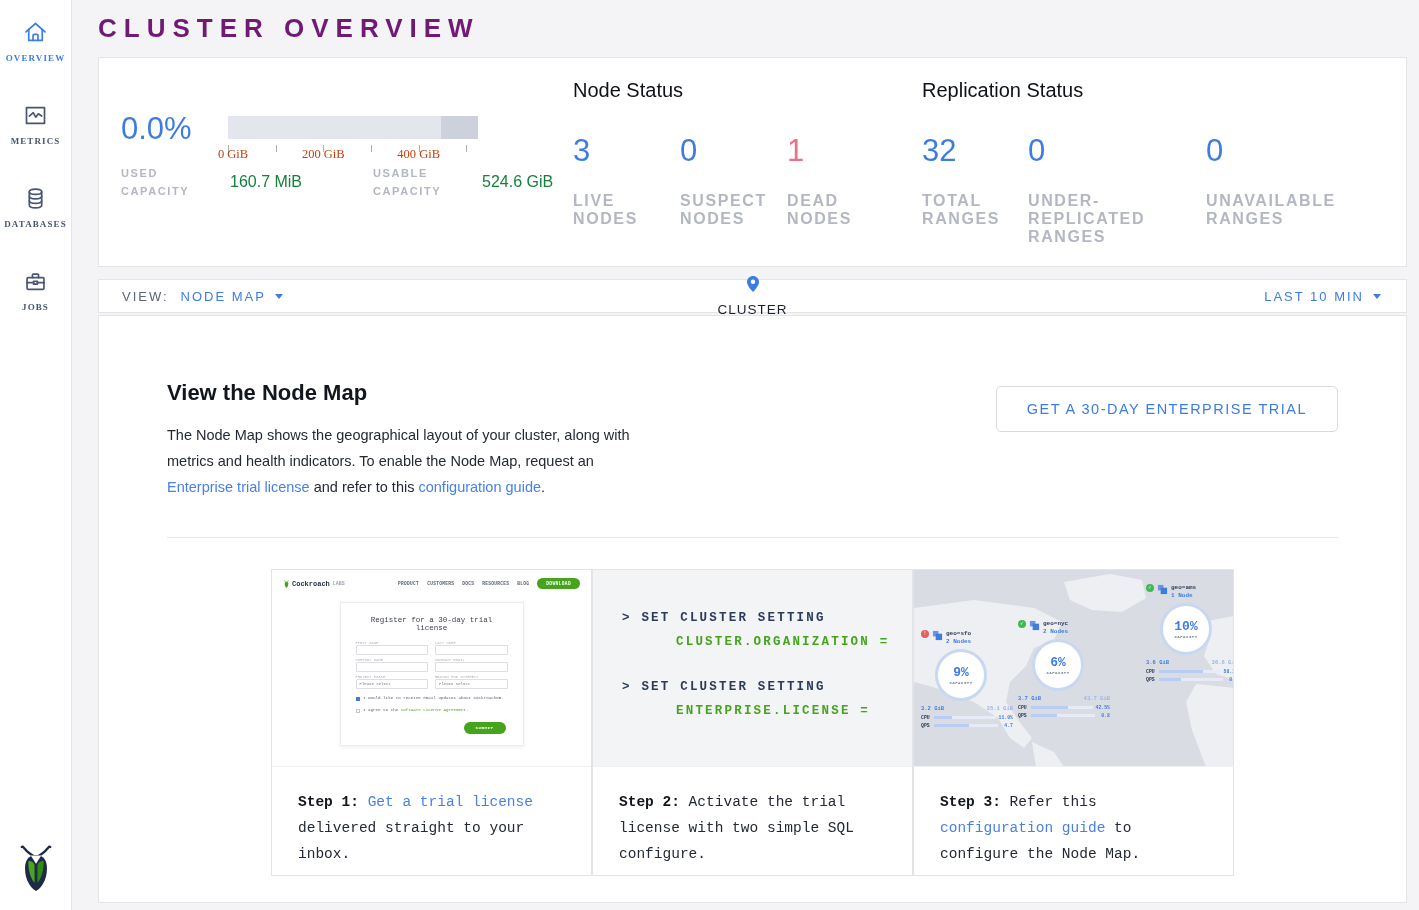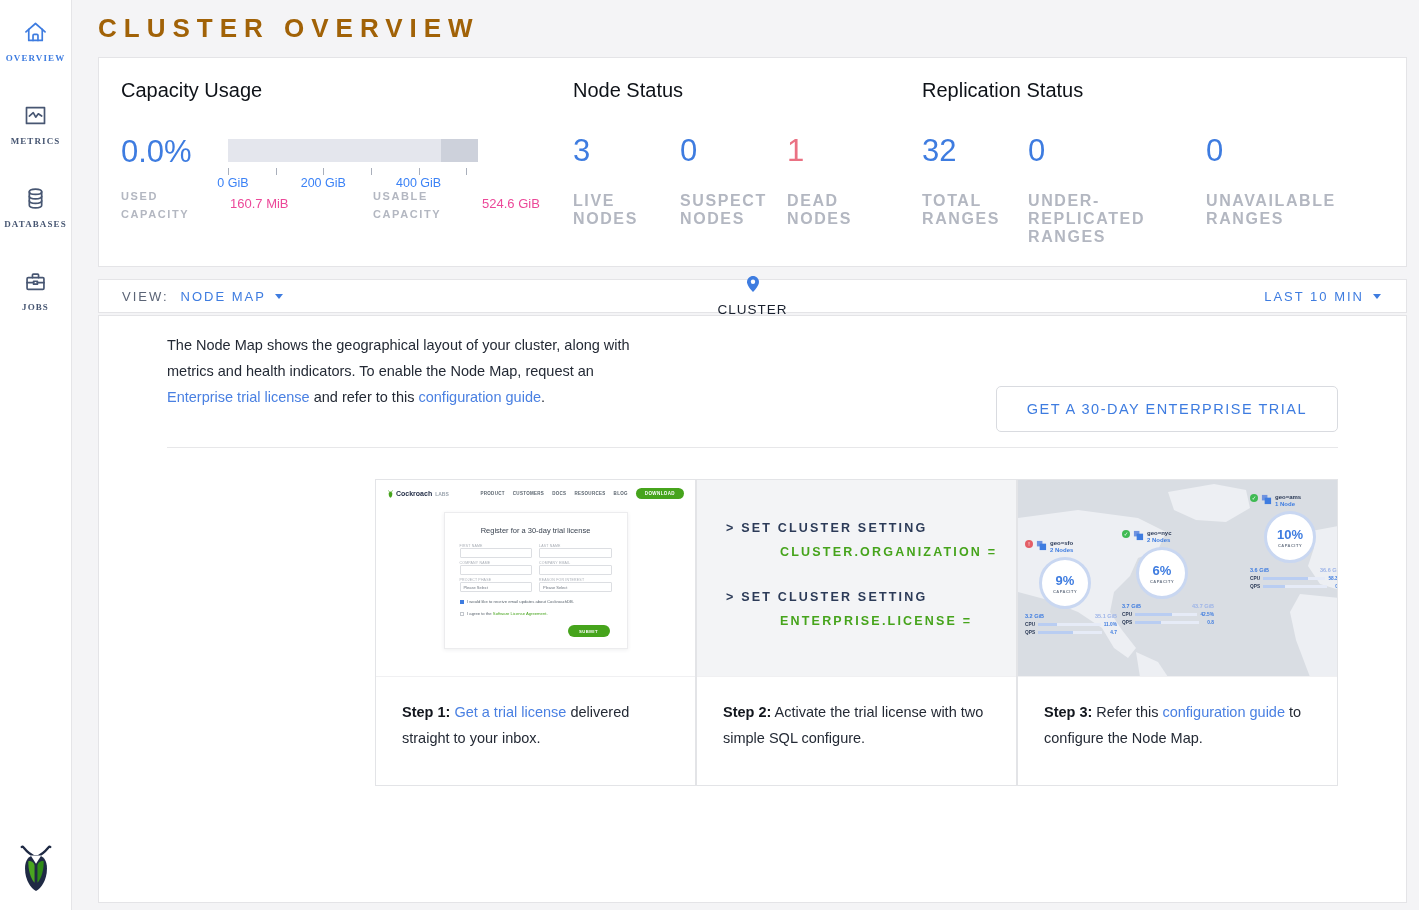"CLUSTER OVERVIEW" .page-title { color: #a16207 -> #701a75 }
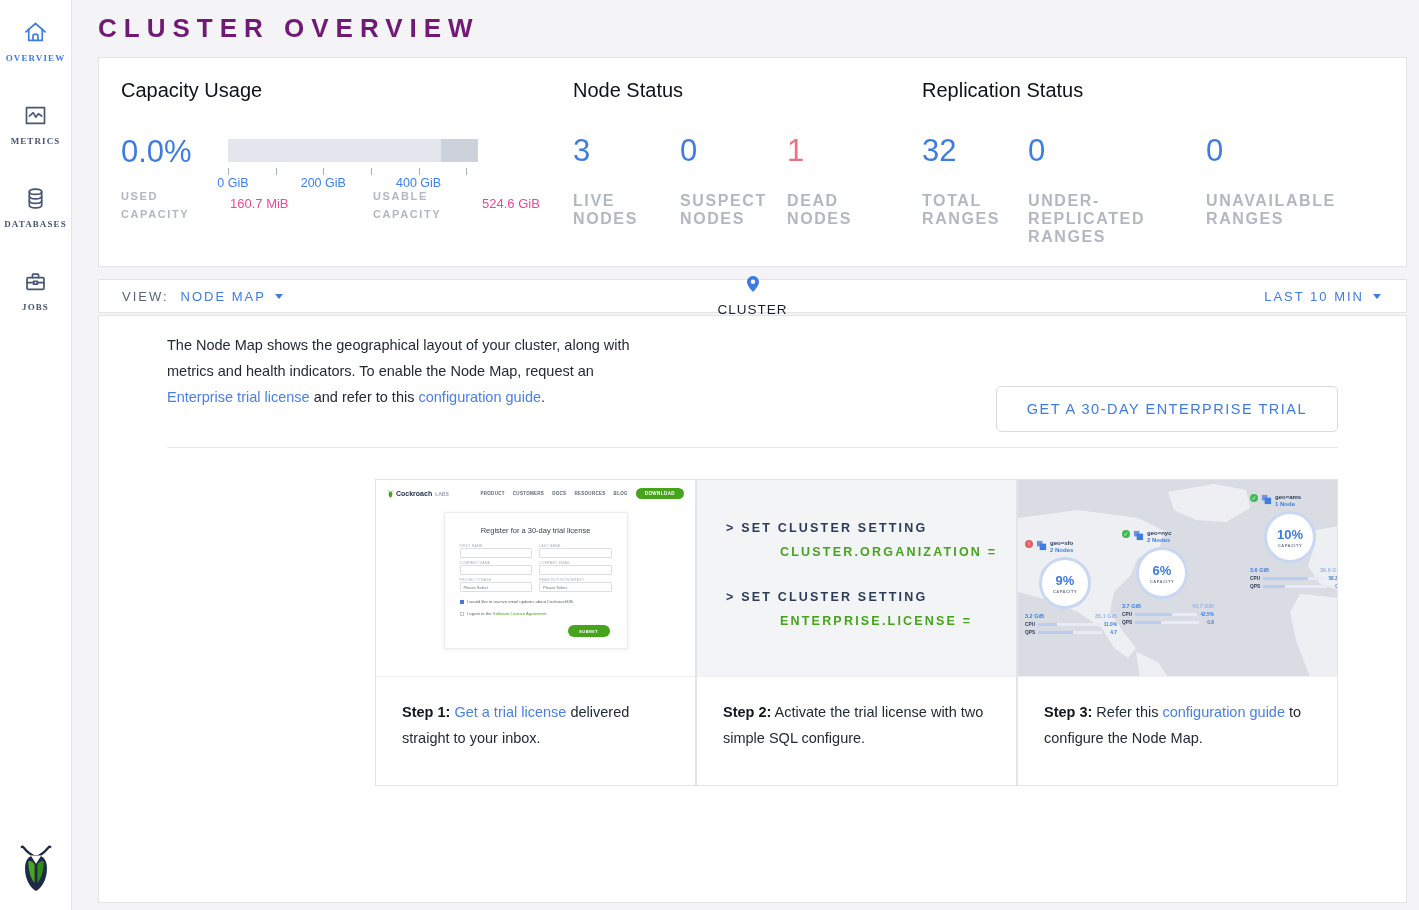"Capacity Usage" div.section-title { html: <div>Capacity Usage</div> -> none }
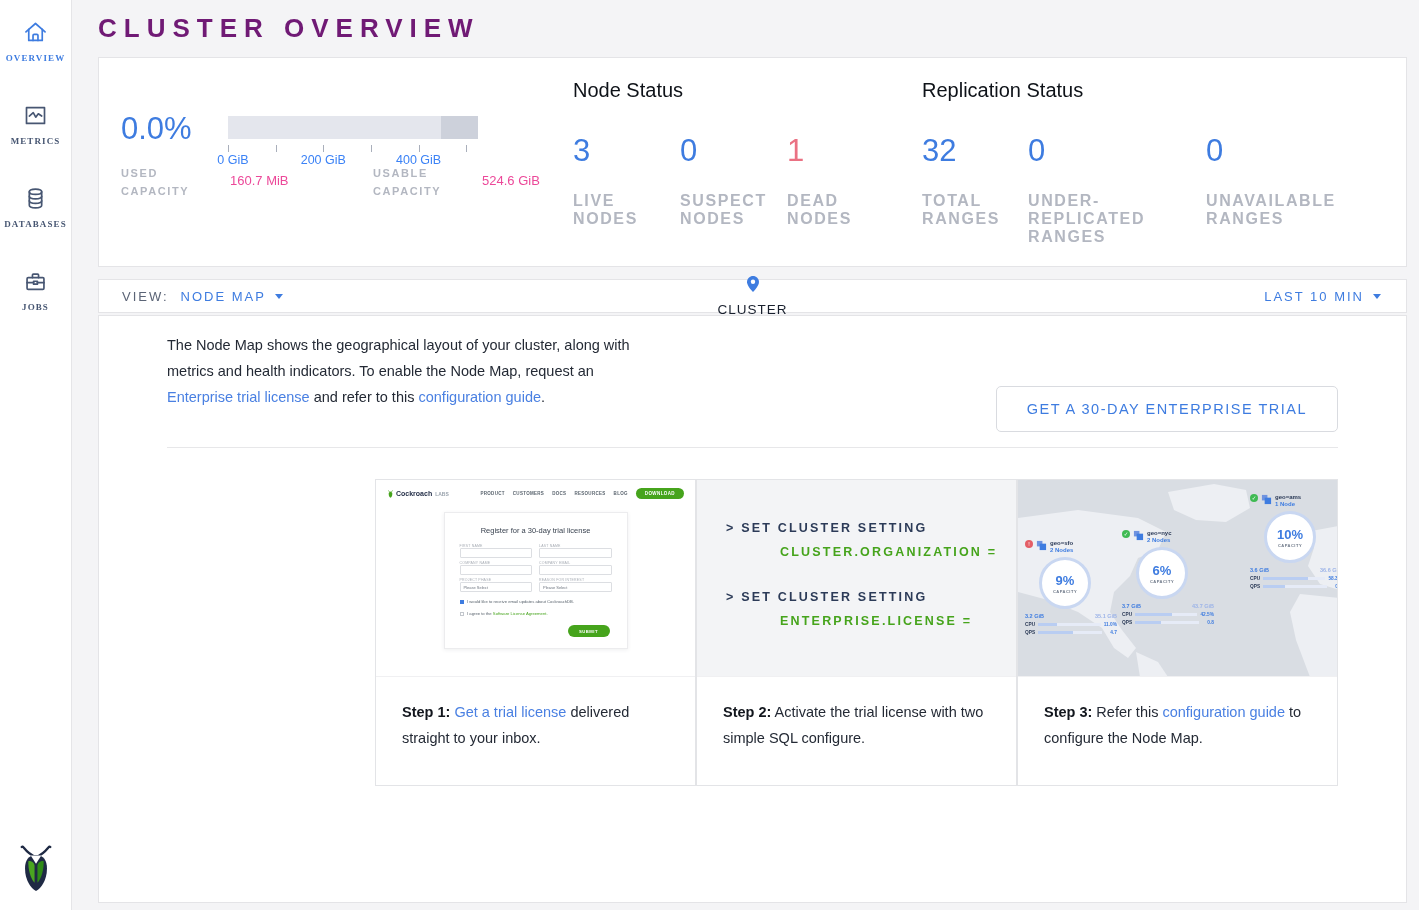"0 GiB" .tick-label { color: #3b82f6 -> #c2410c; font-family: none -> Liberation Serif, serif; top: 37px -> 31px }
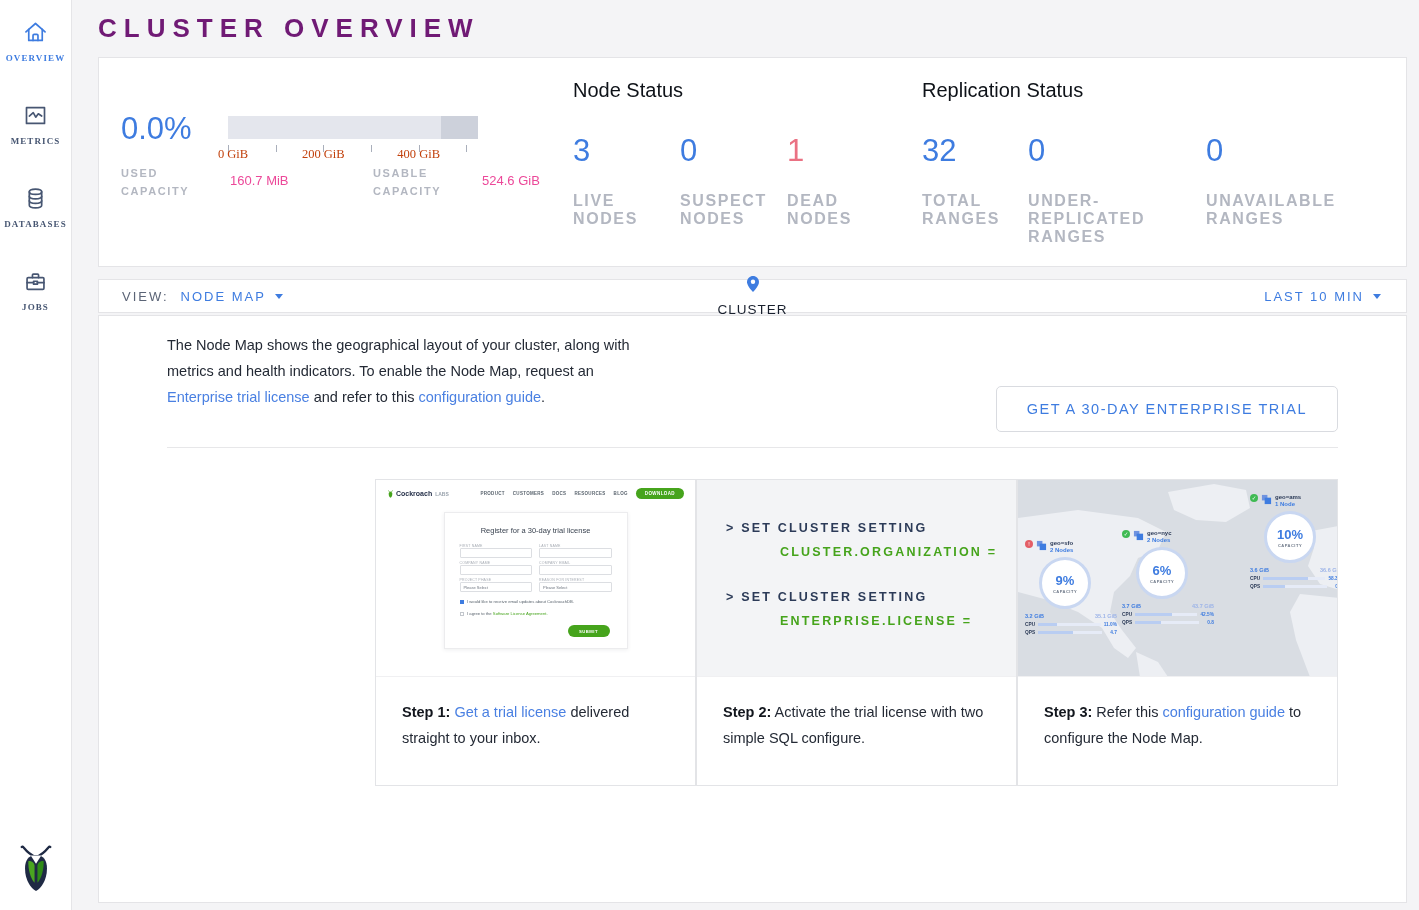"160.7 MiB" .cap-value { color: #ec4899 -> #15803d; font-size: 13px -> 16px }
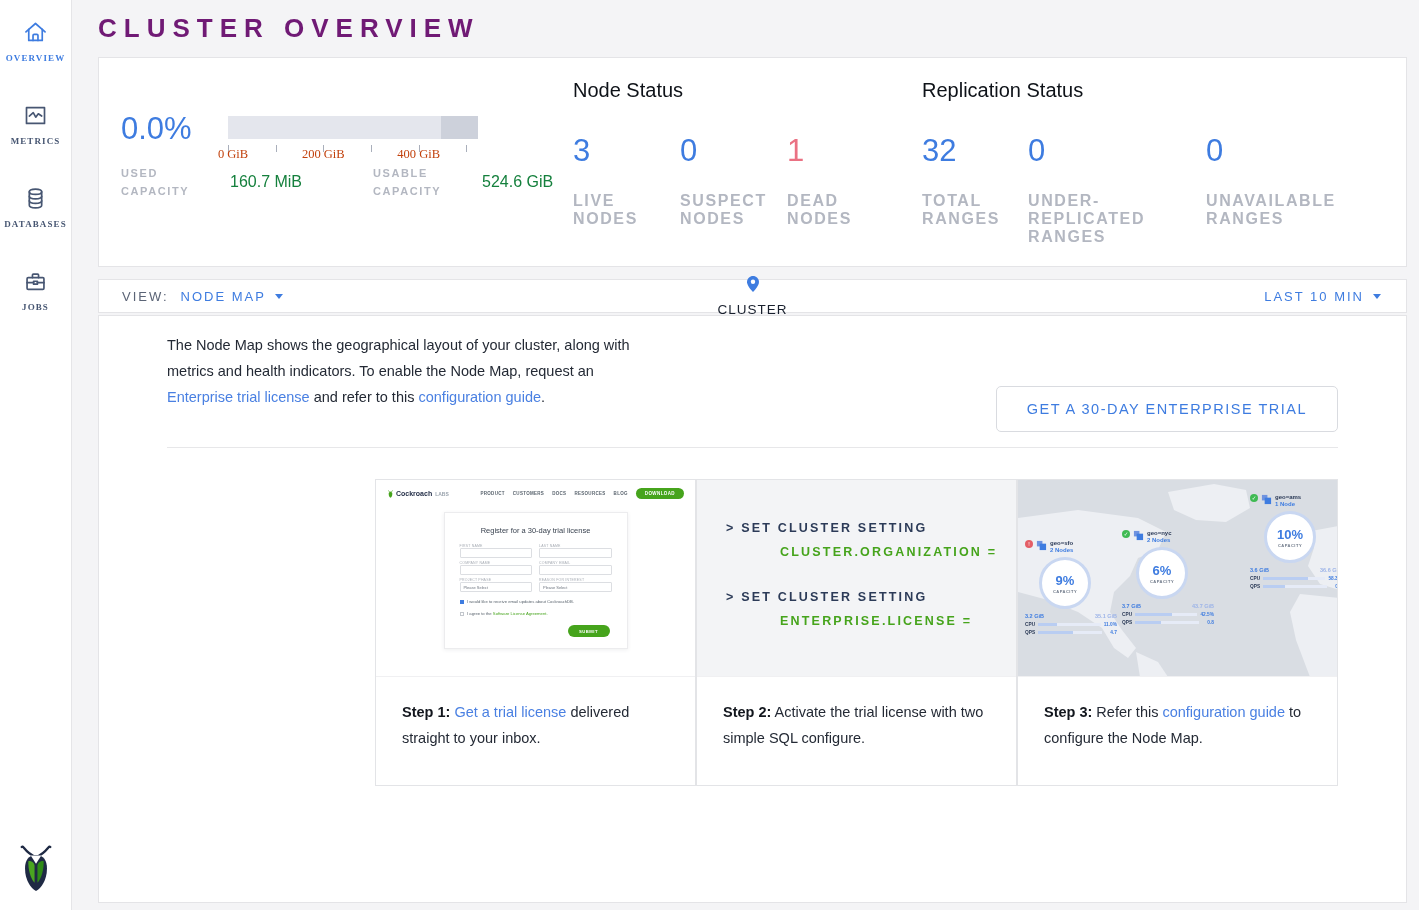"View the Node Map" h2.map-heading { html: none -> <h2>View the Node Map</h2> }
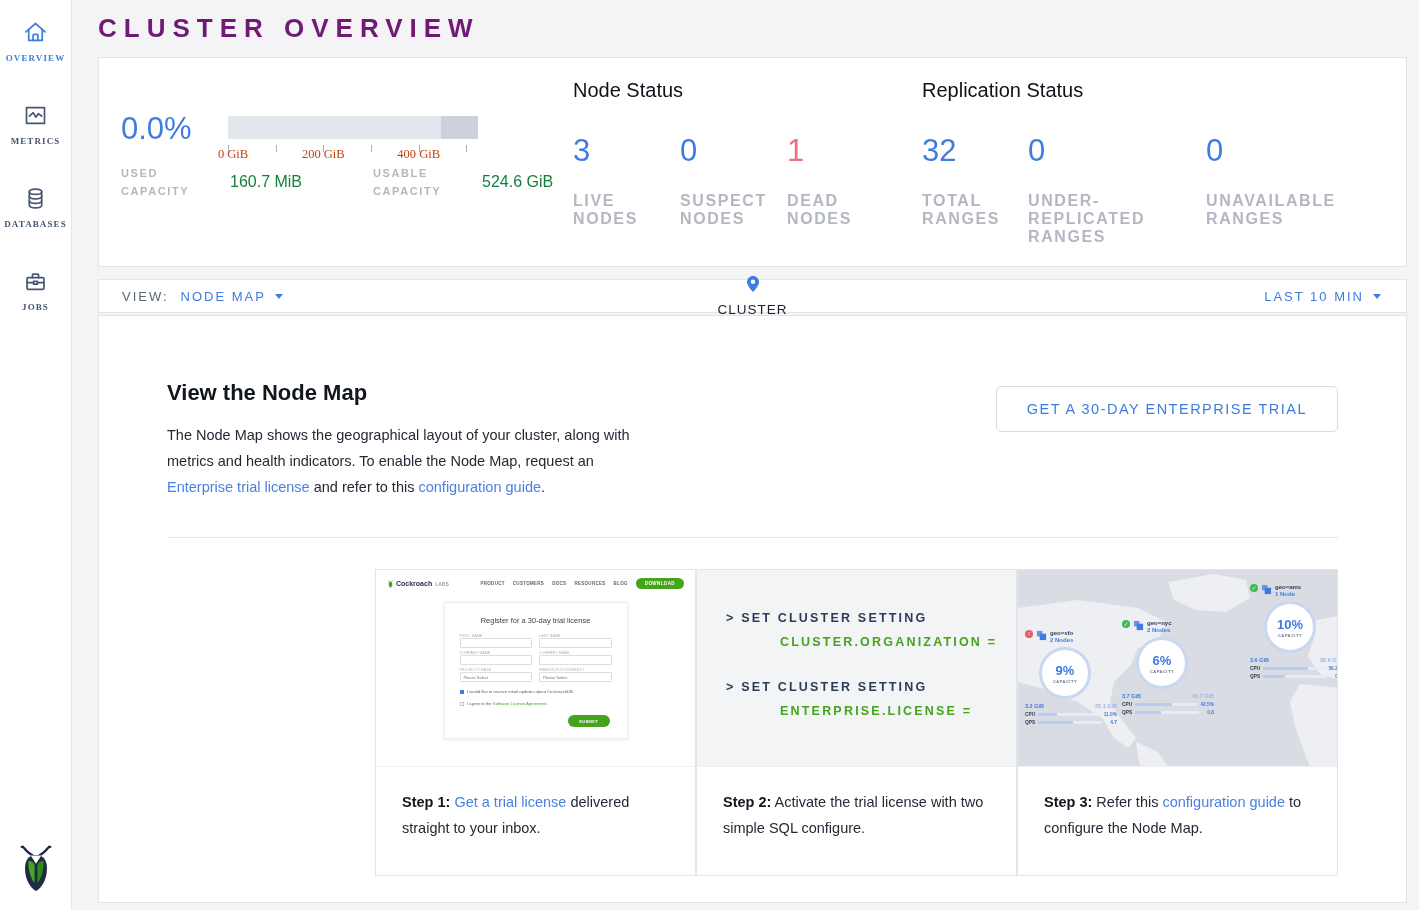"Register for a 30-day trial" .cards { font-family: none -> Liberation Mono, monospace; justify-content: flex-end -> center }
